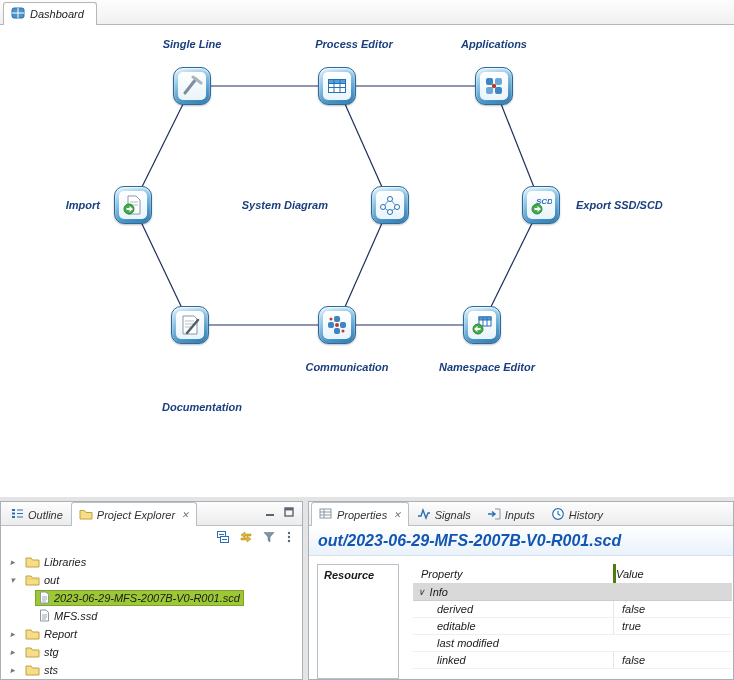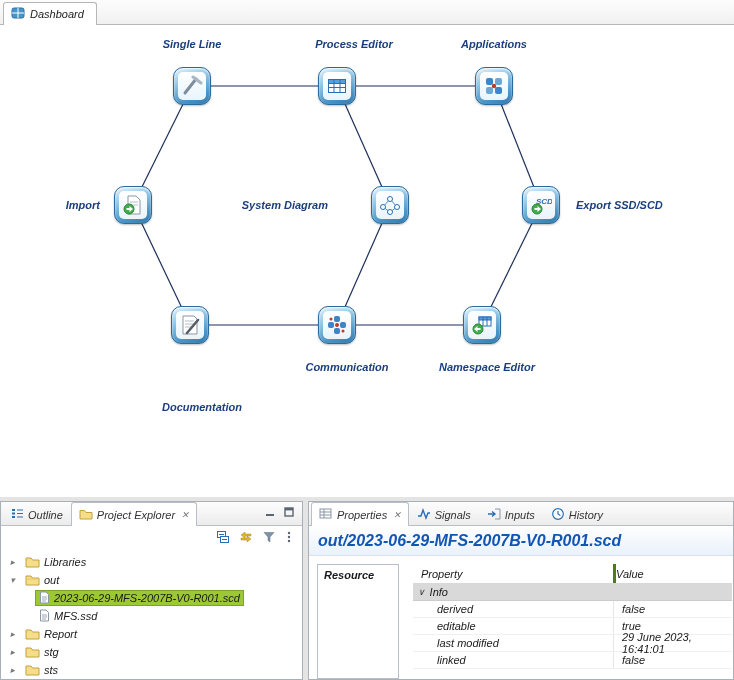"29 June 2023, 16:41:01" div.pc2 { html: <div>29 June 2023, 16:41:01</div> -> none }
